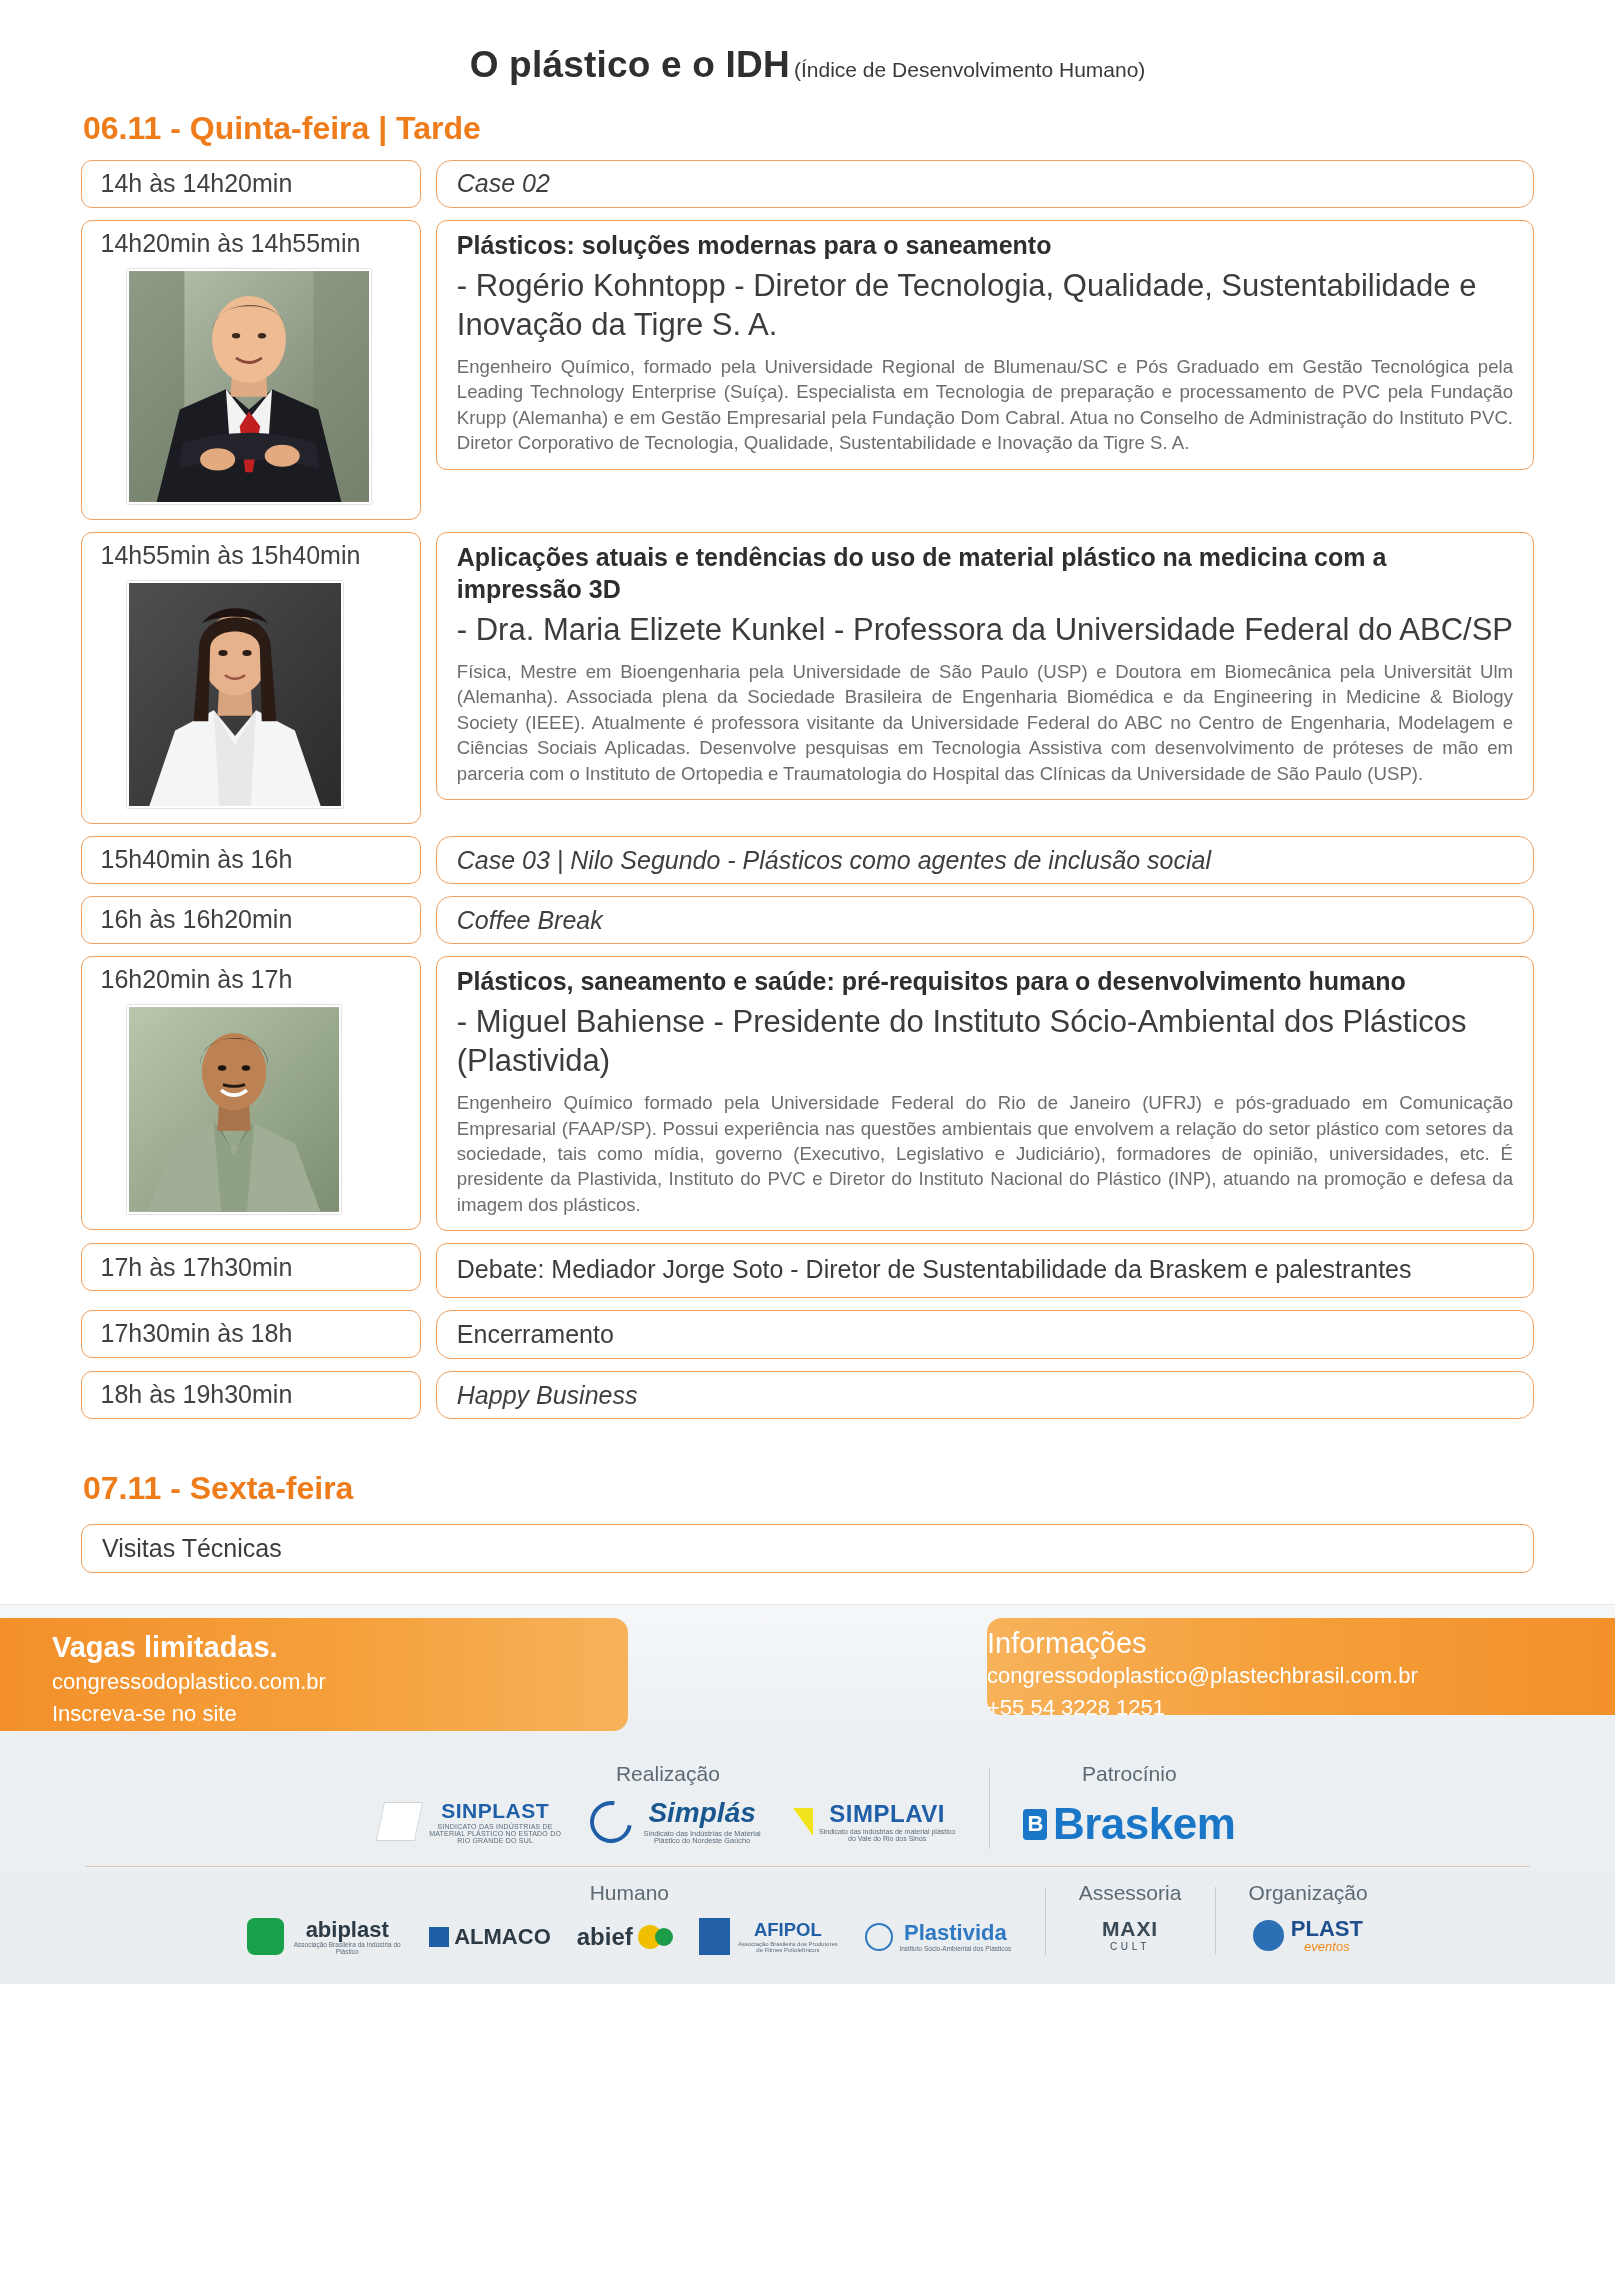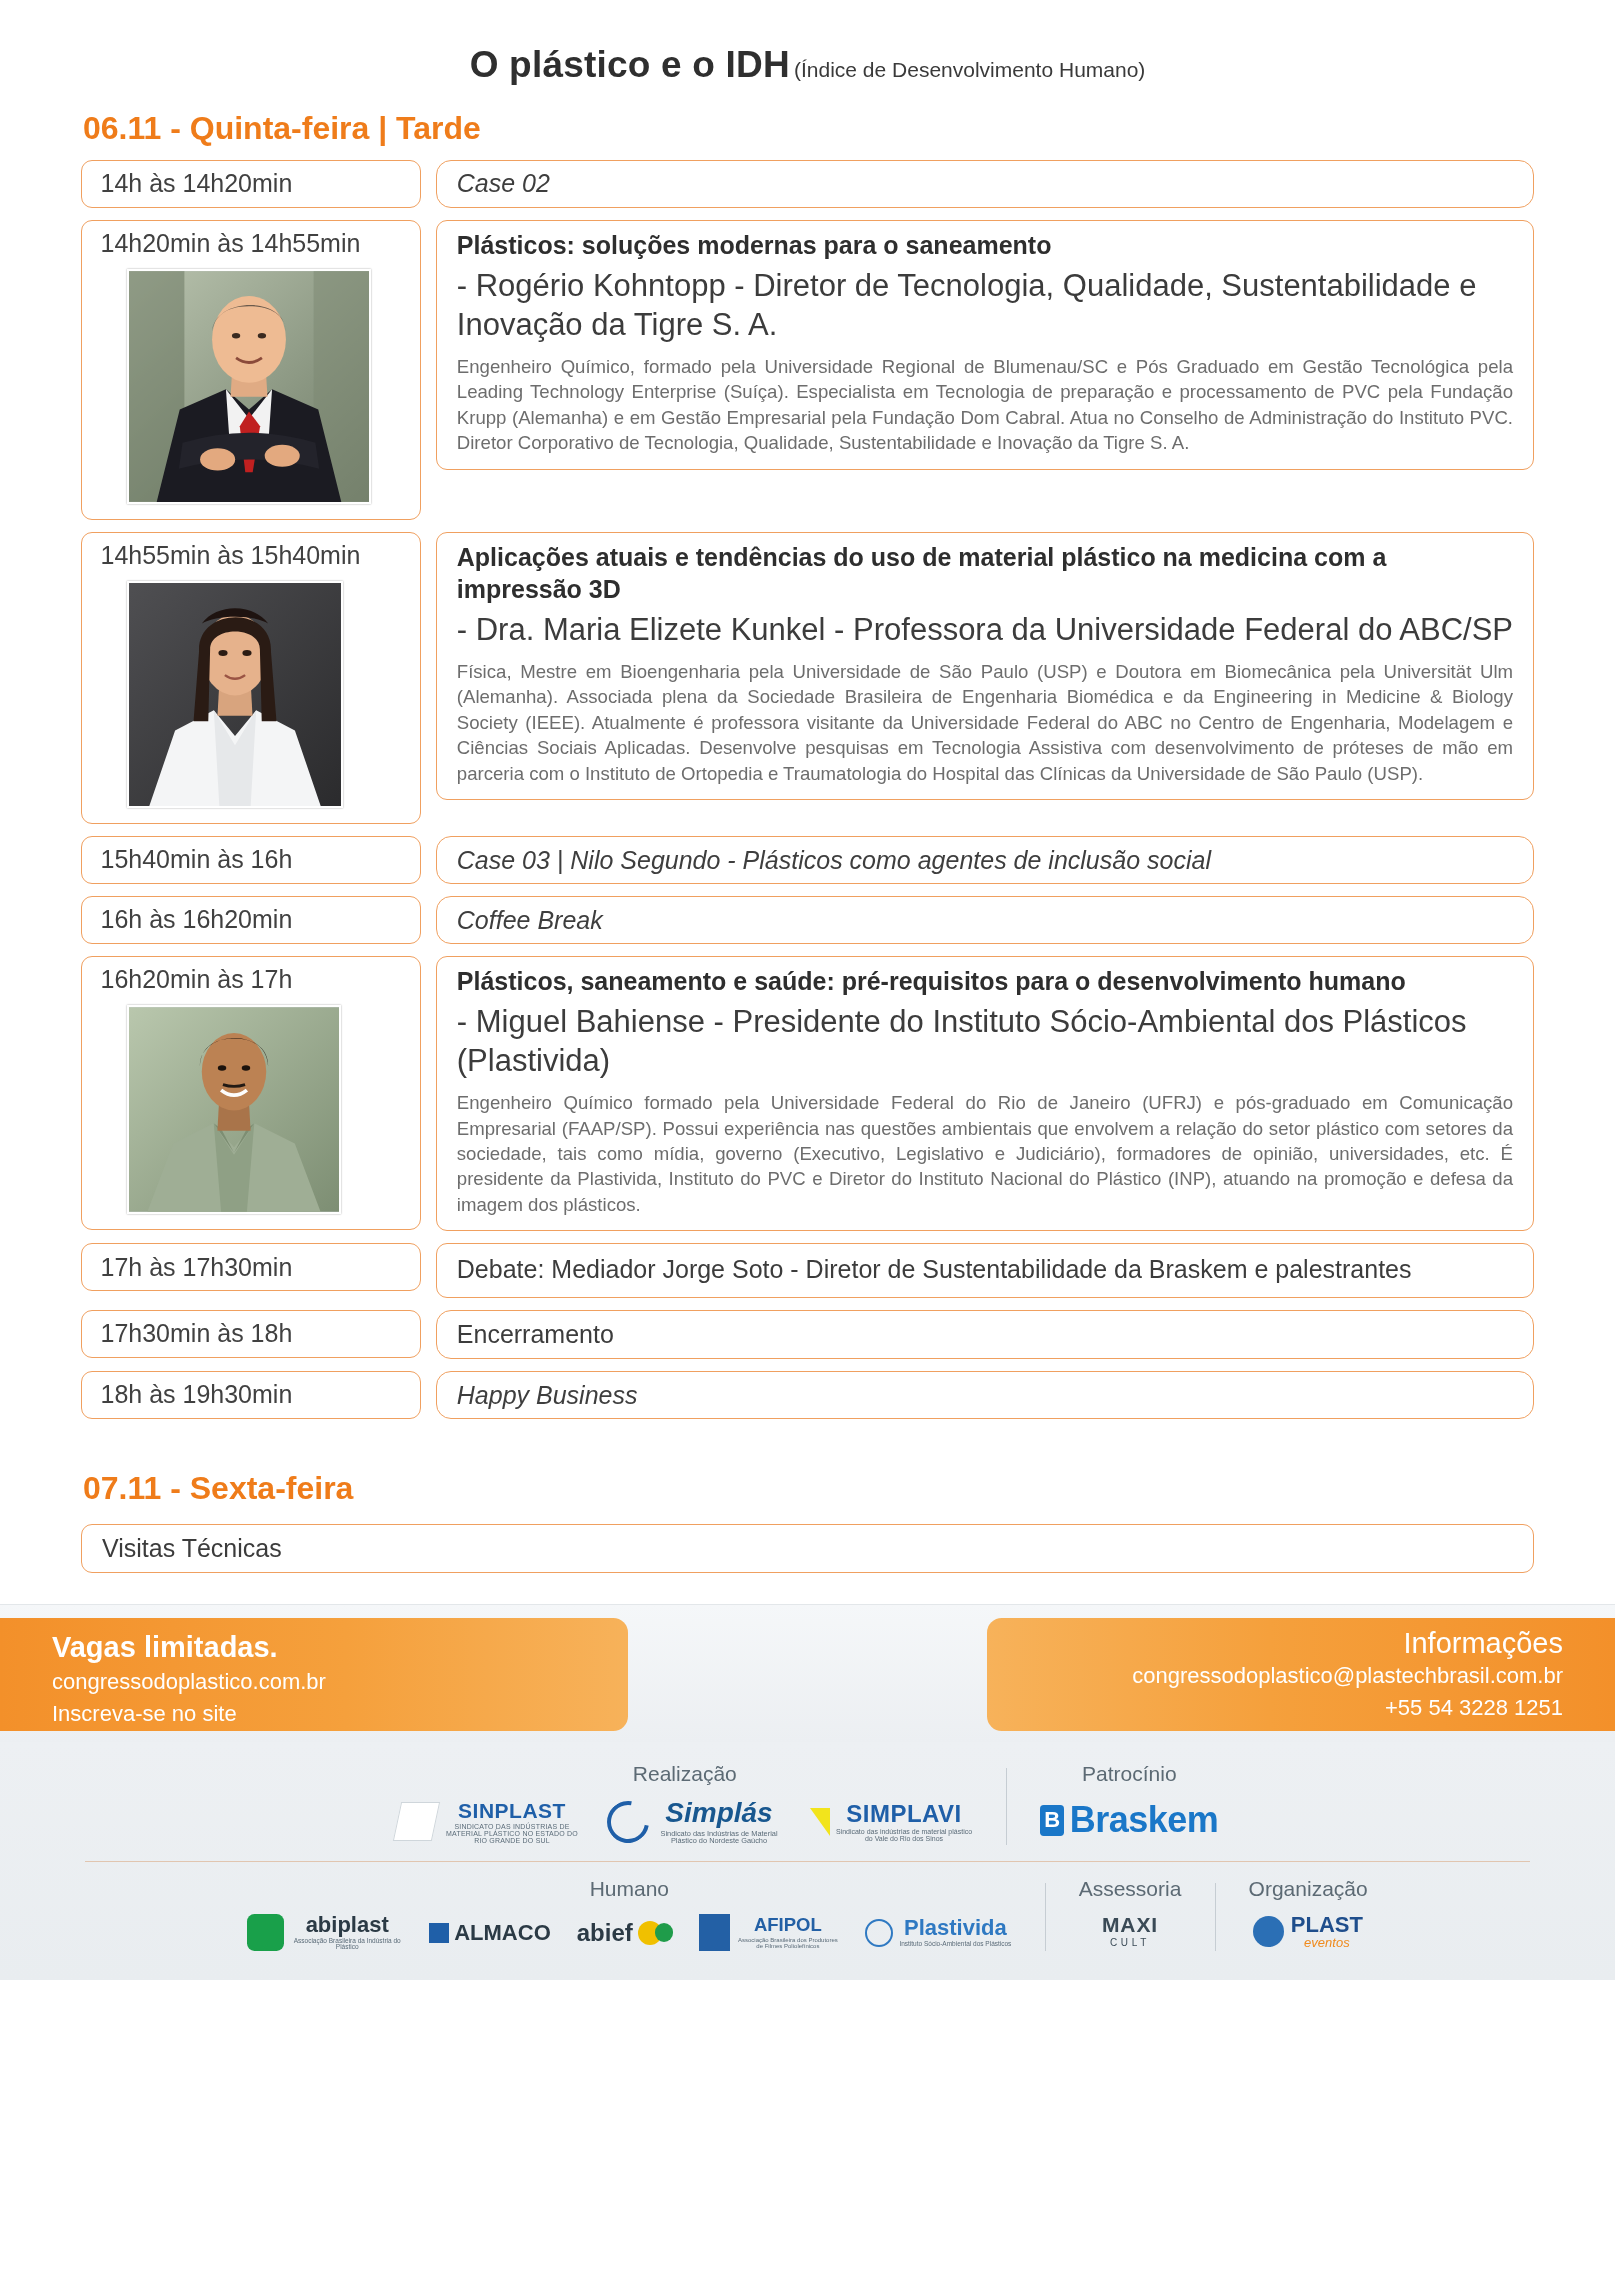"Informações" .cta-right { height: 113px -> 97px; text-align: right -> left }
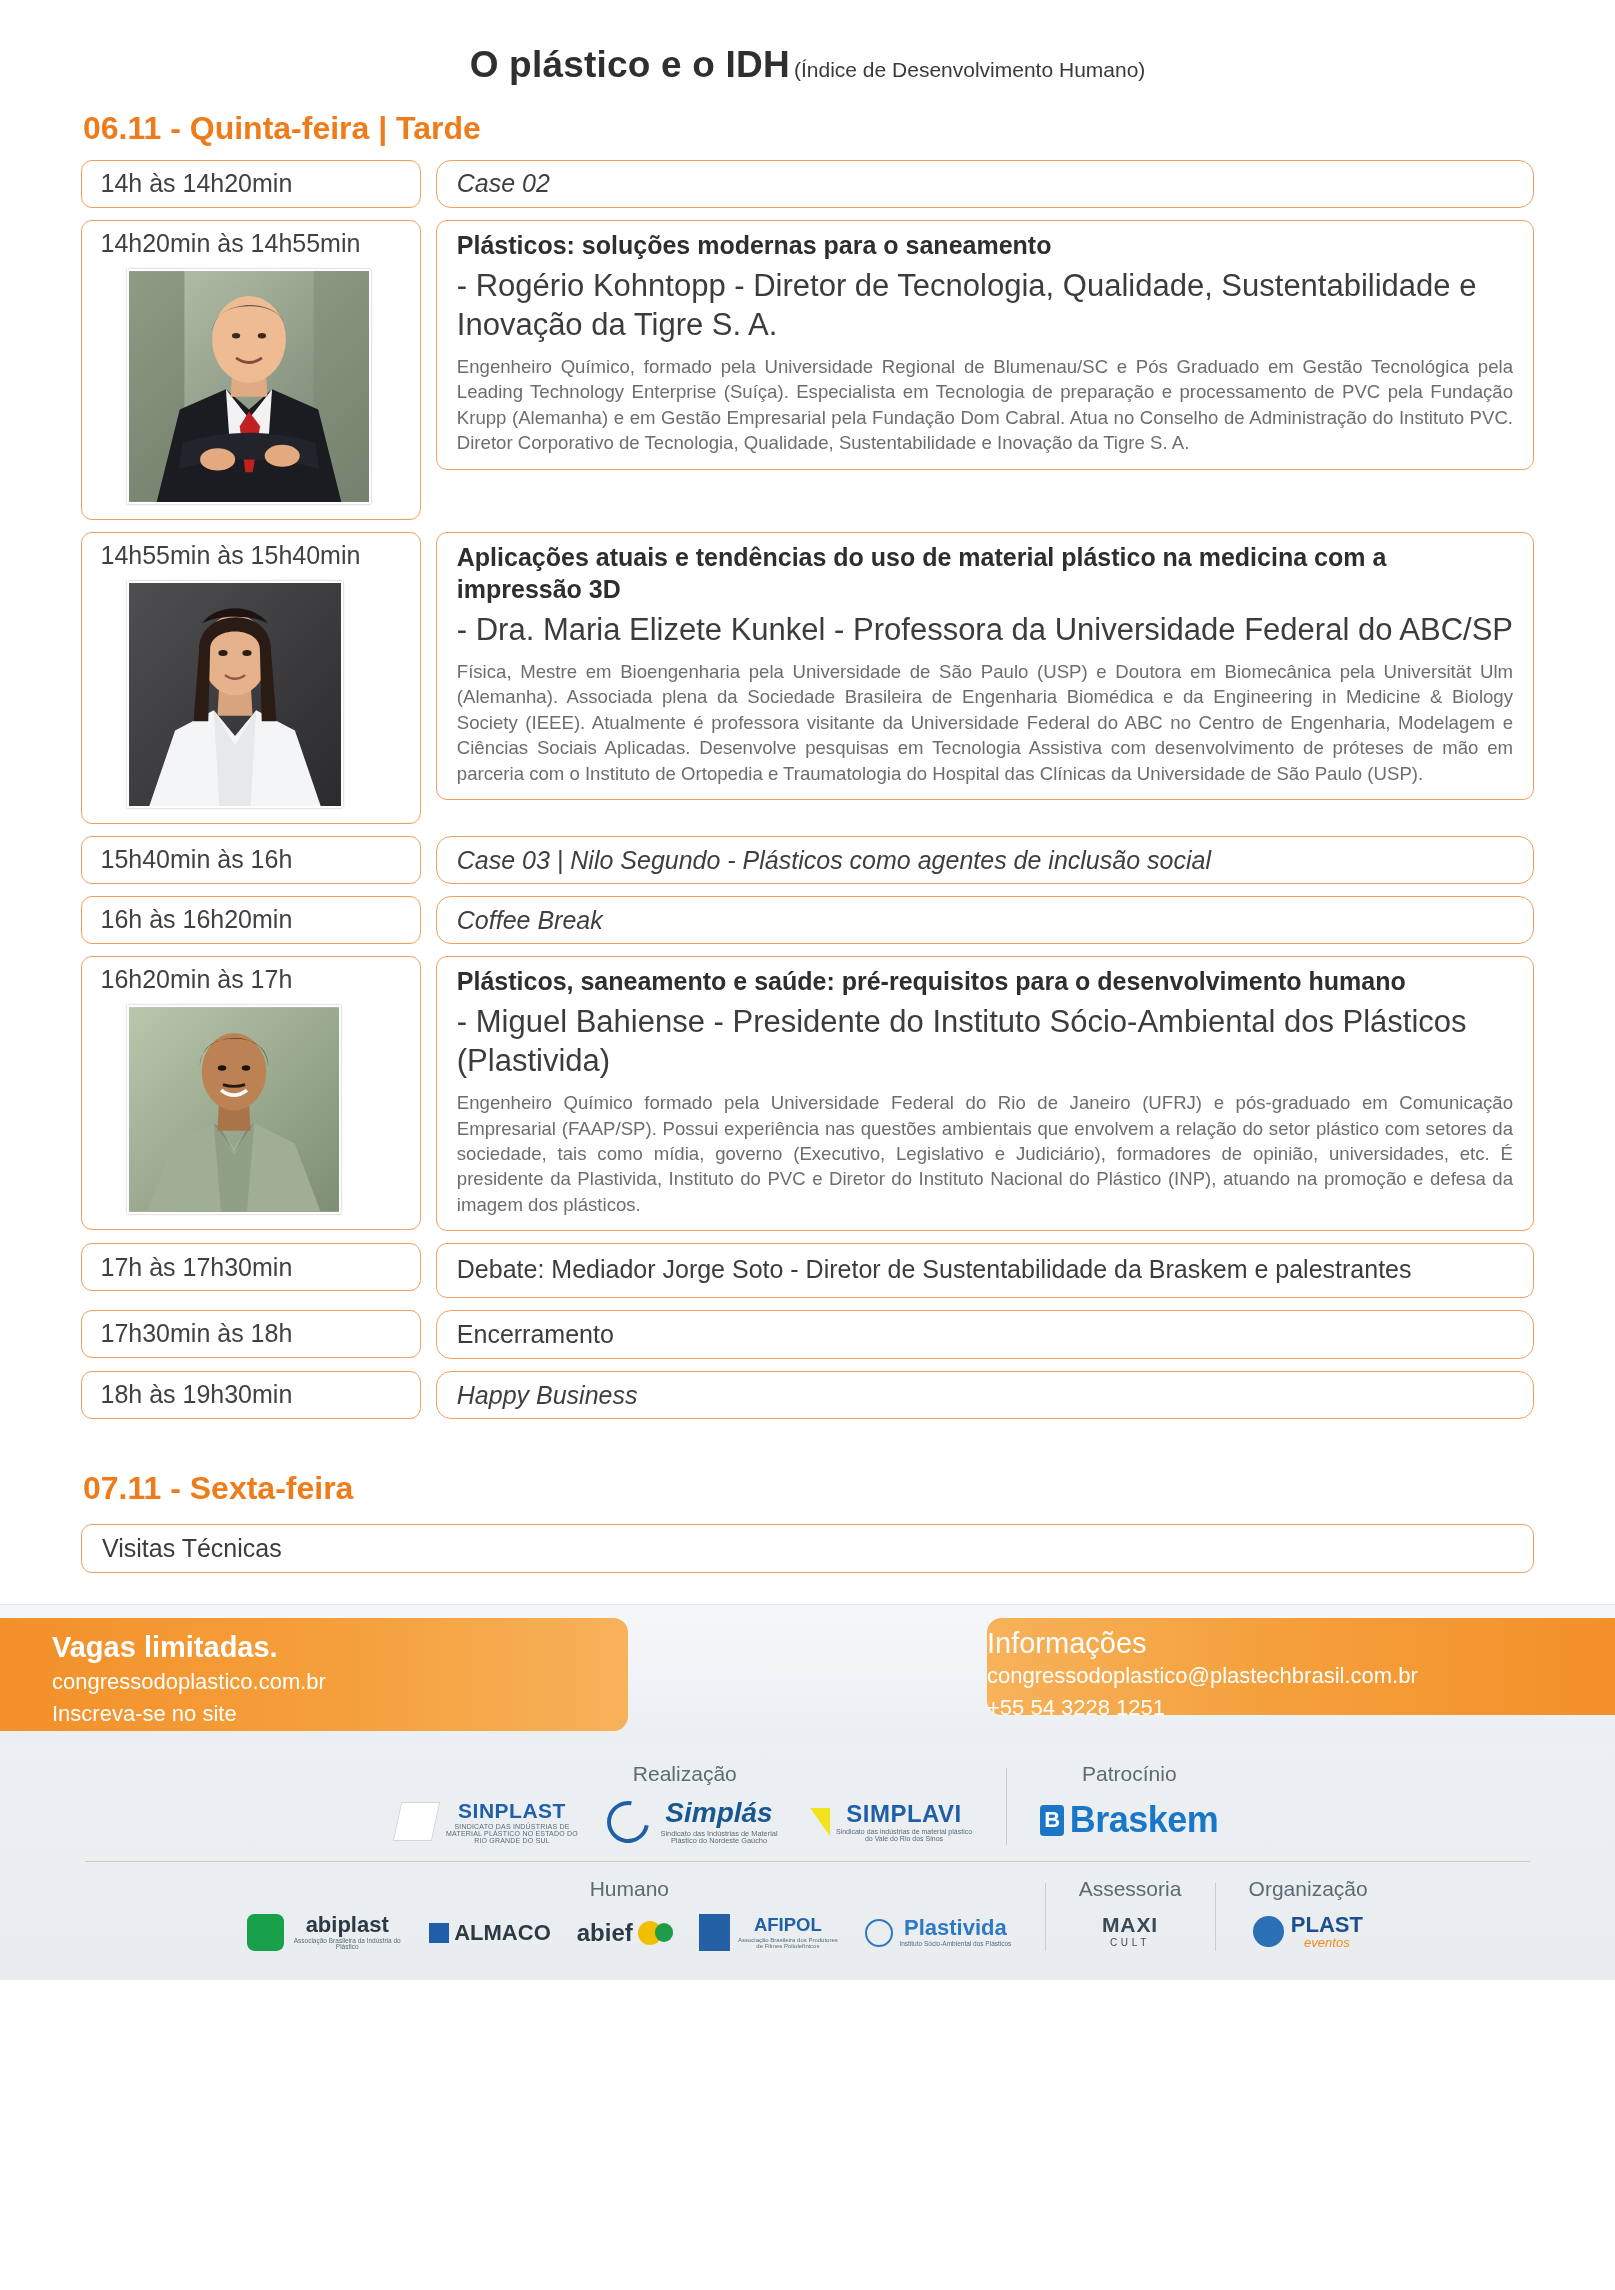"Braskem" .braskem .n { font-size: 36px -> 44px }
